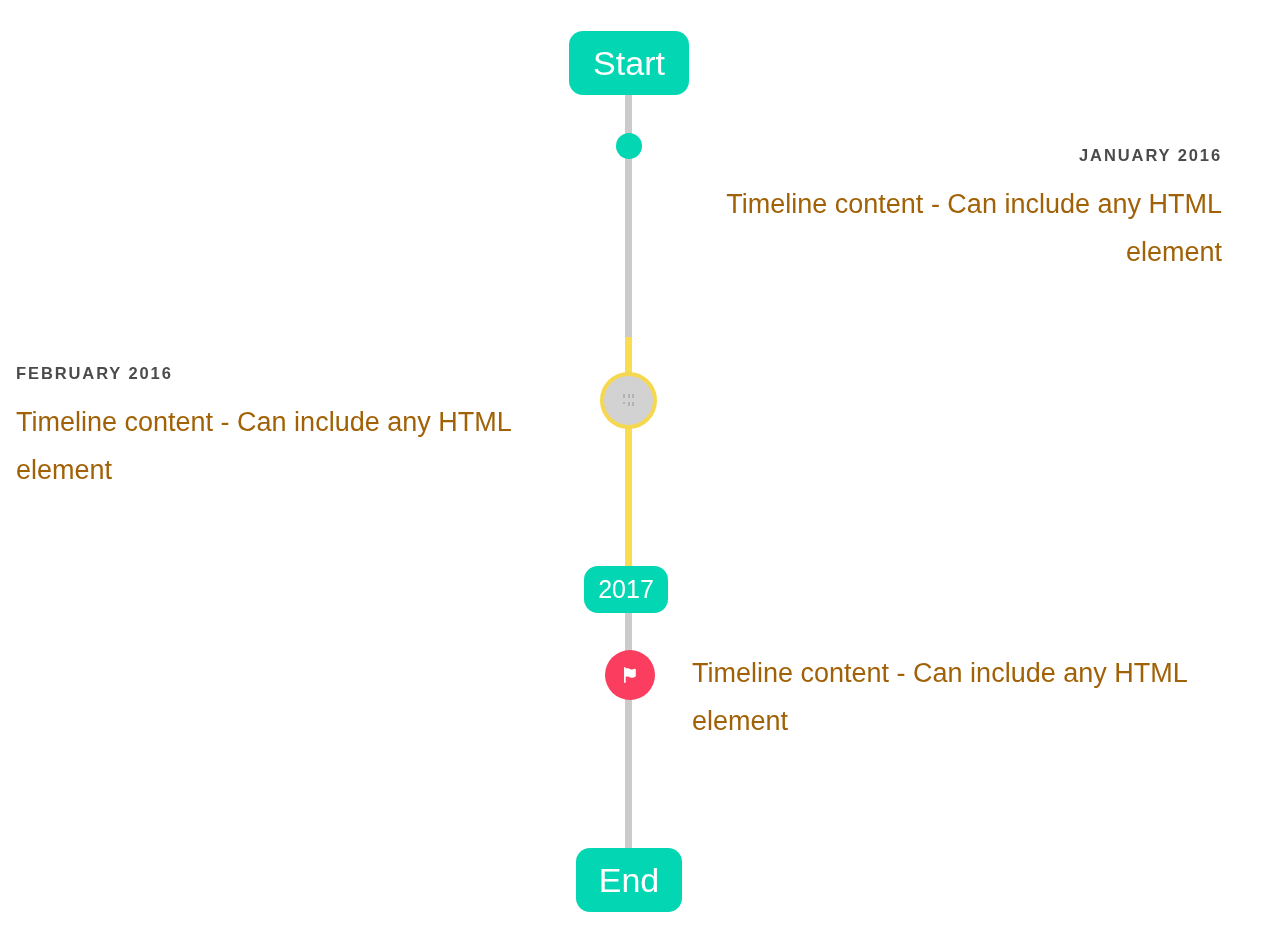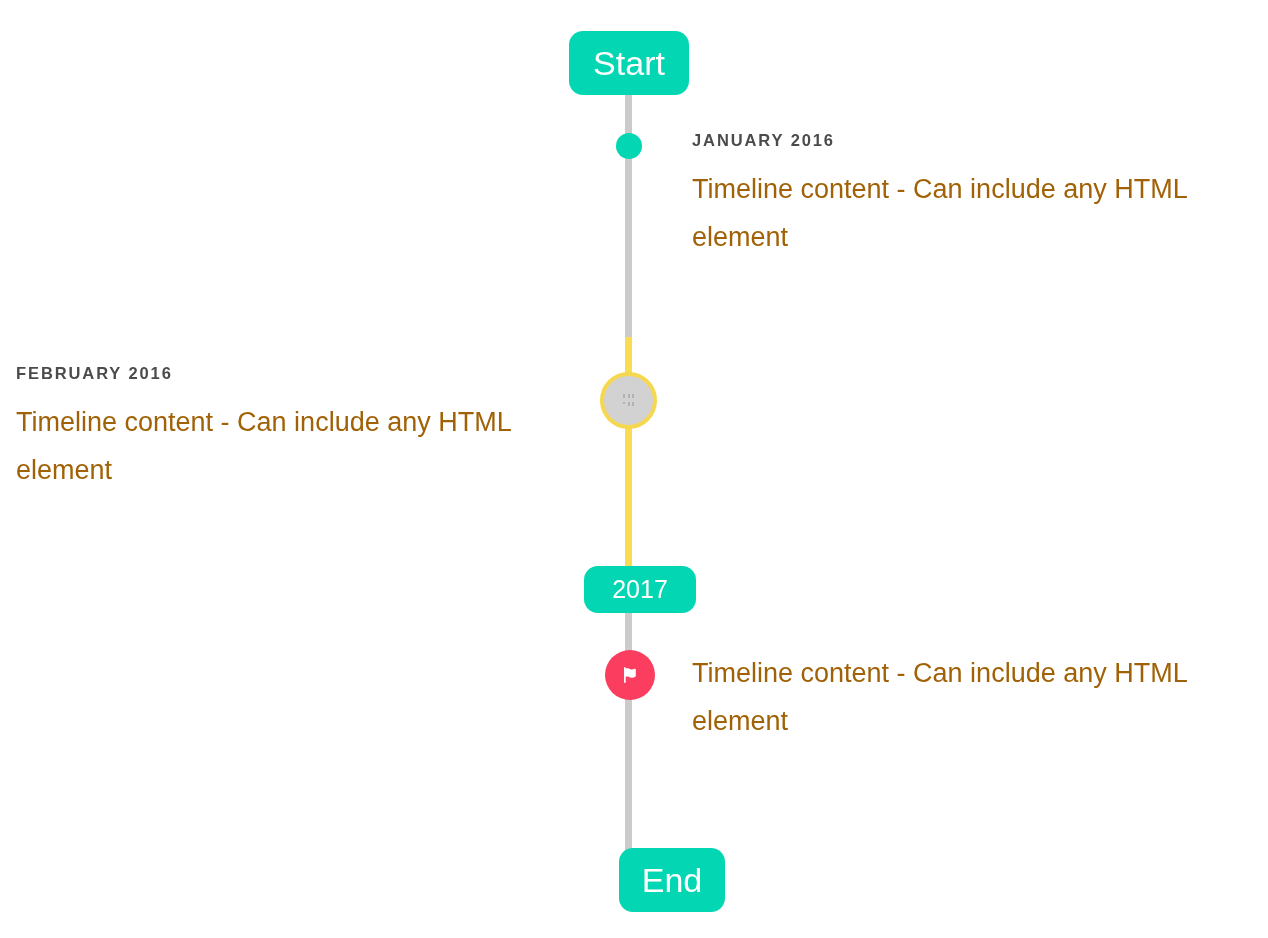"JANUARY 2016" .entry-jan { text-align: none -> right; top: 131px -> 146px }
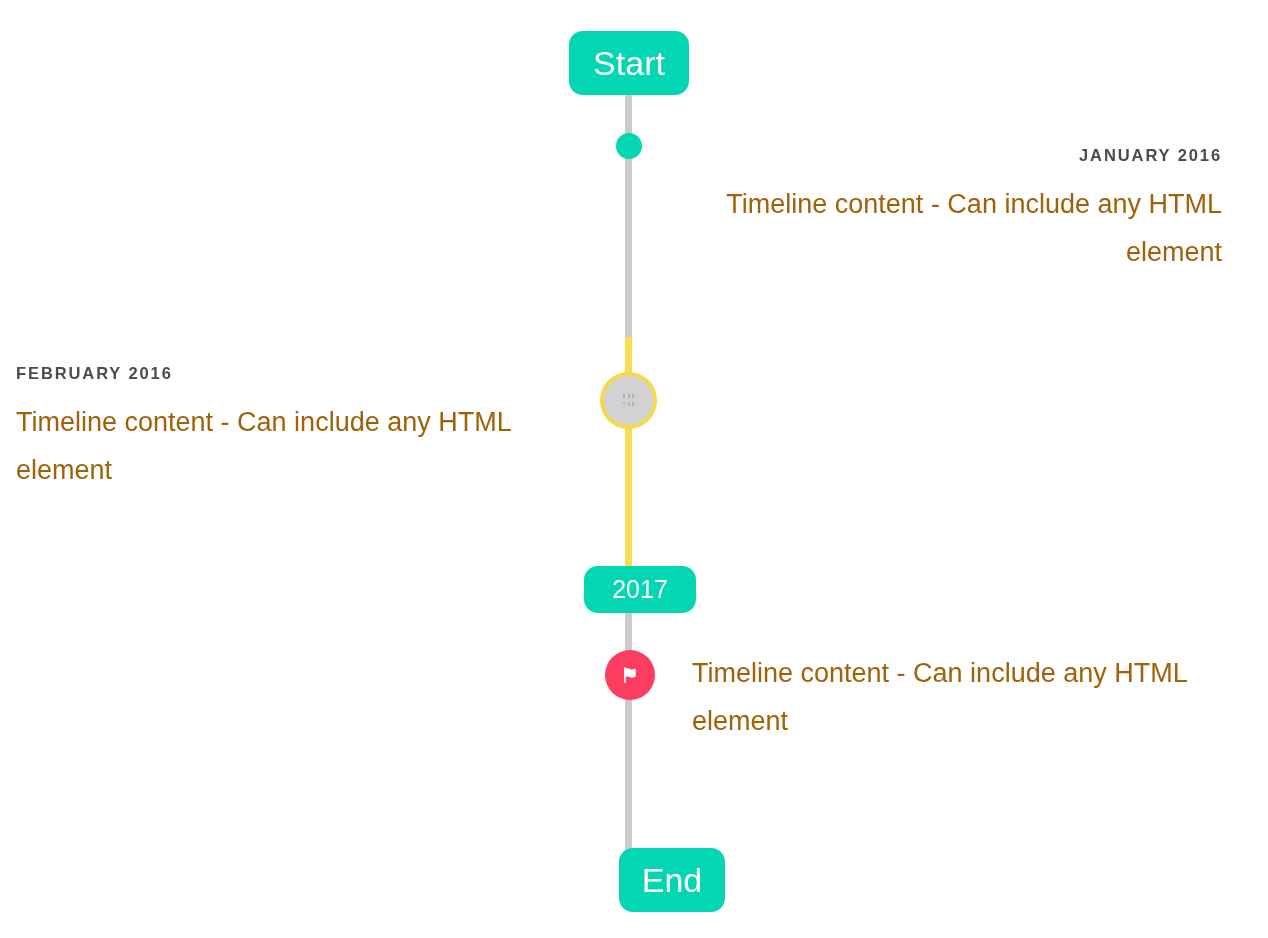"2017" .badge-year { width: 112px -> 84px }
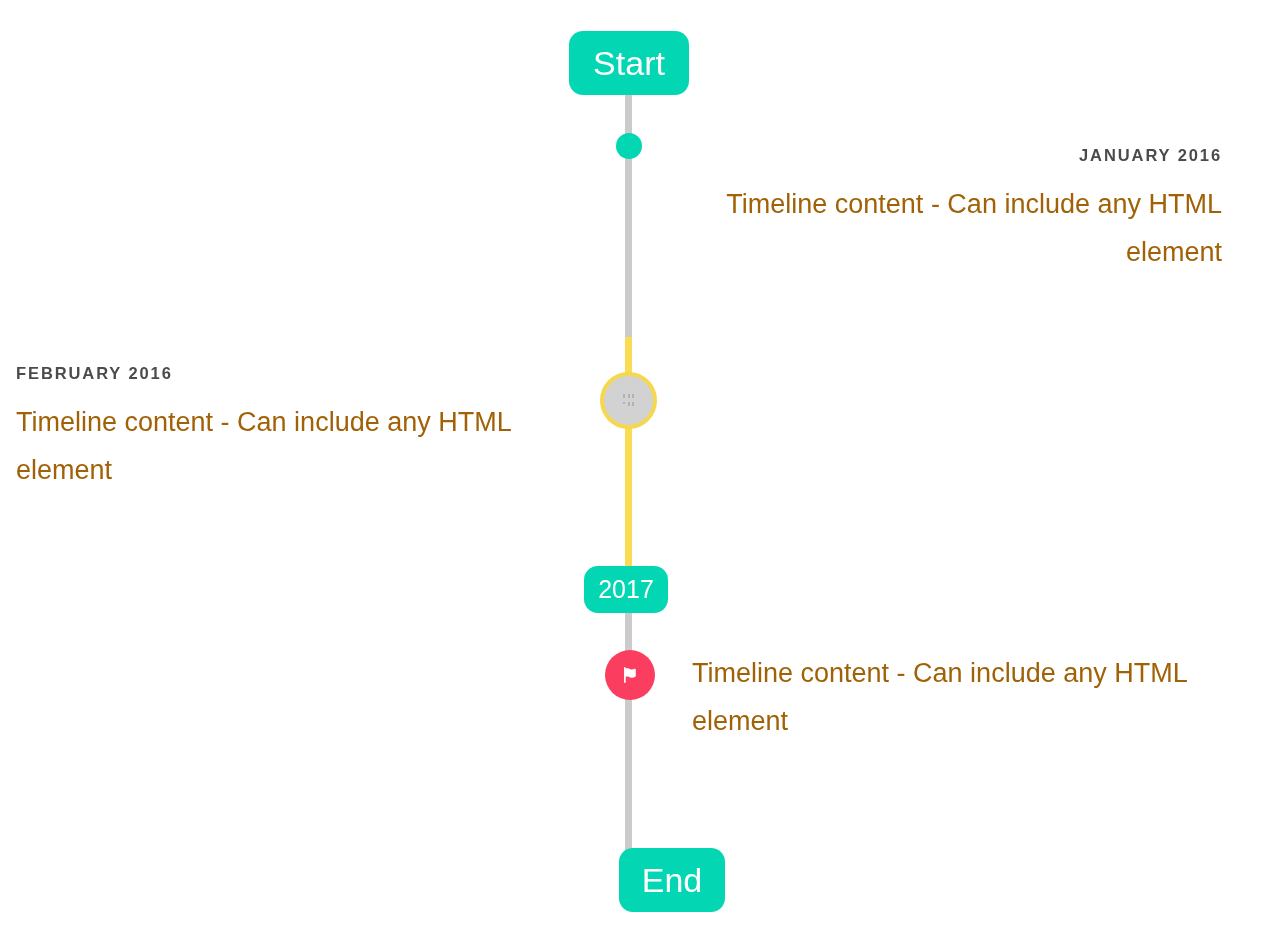"End" .badge-end { margin-left: 43px -> none }
